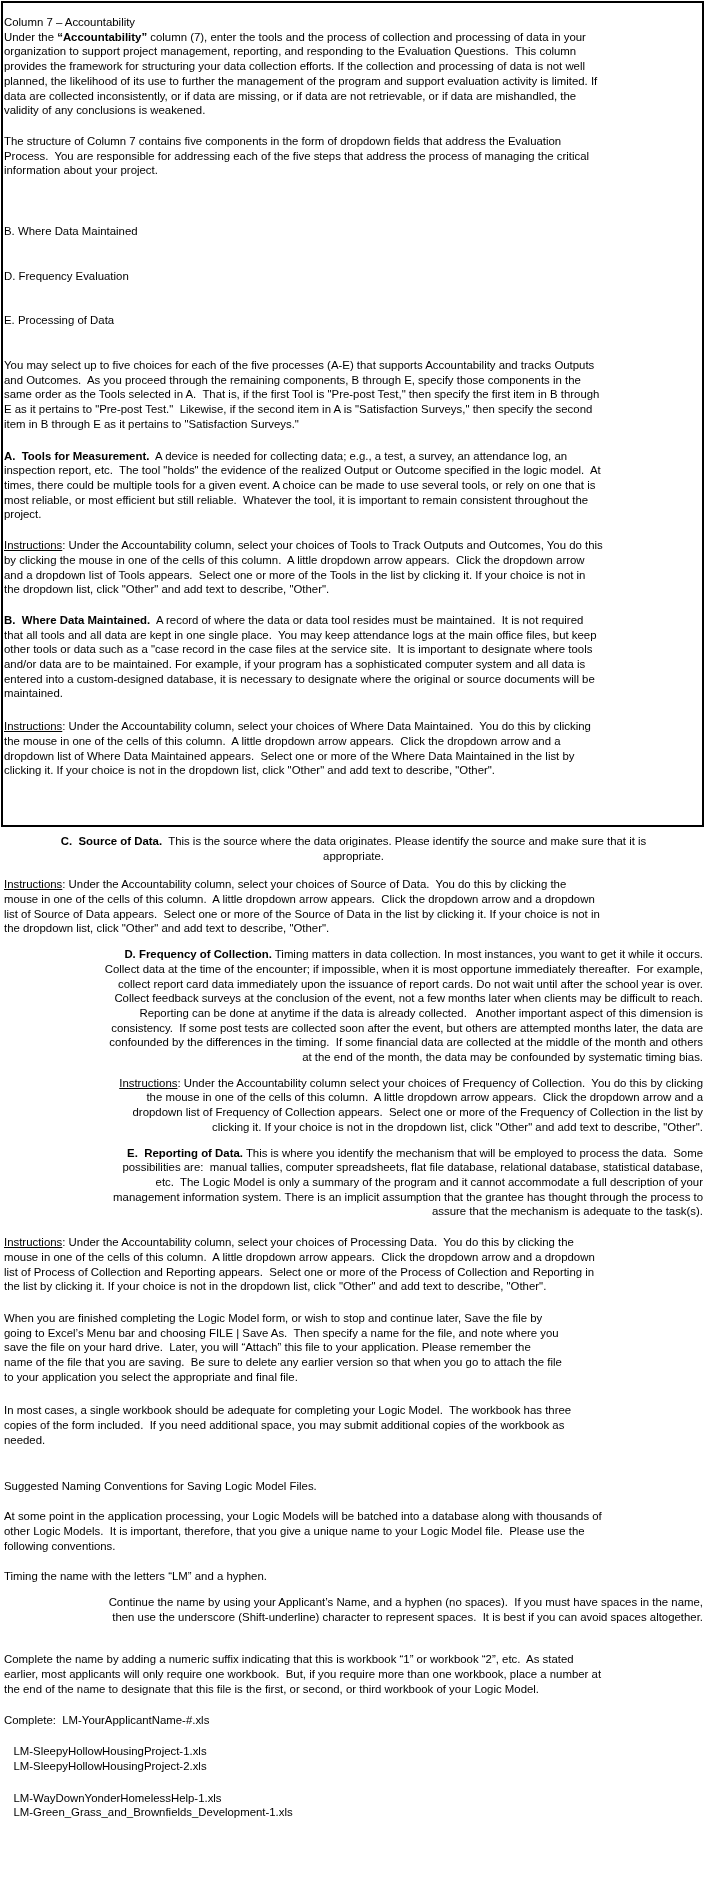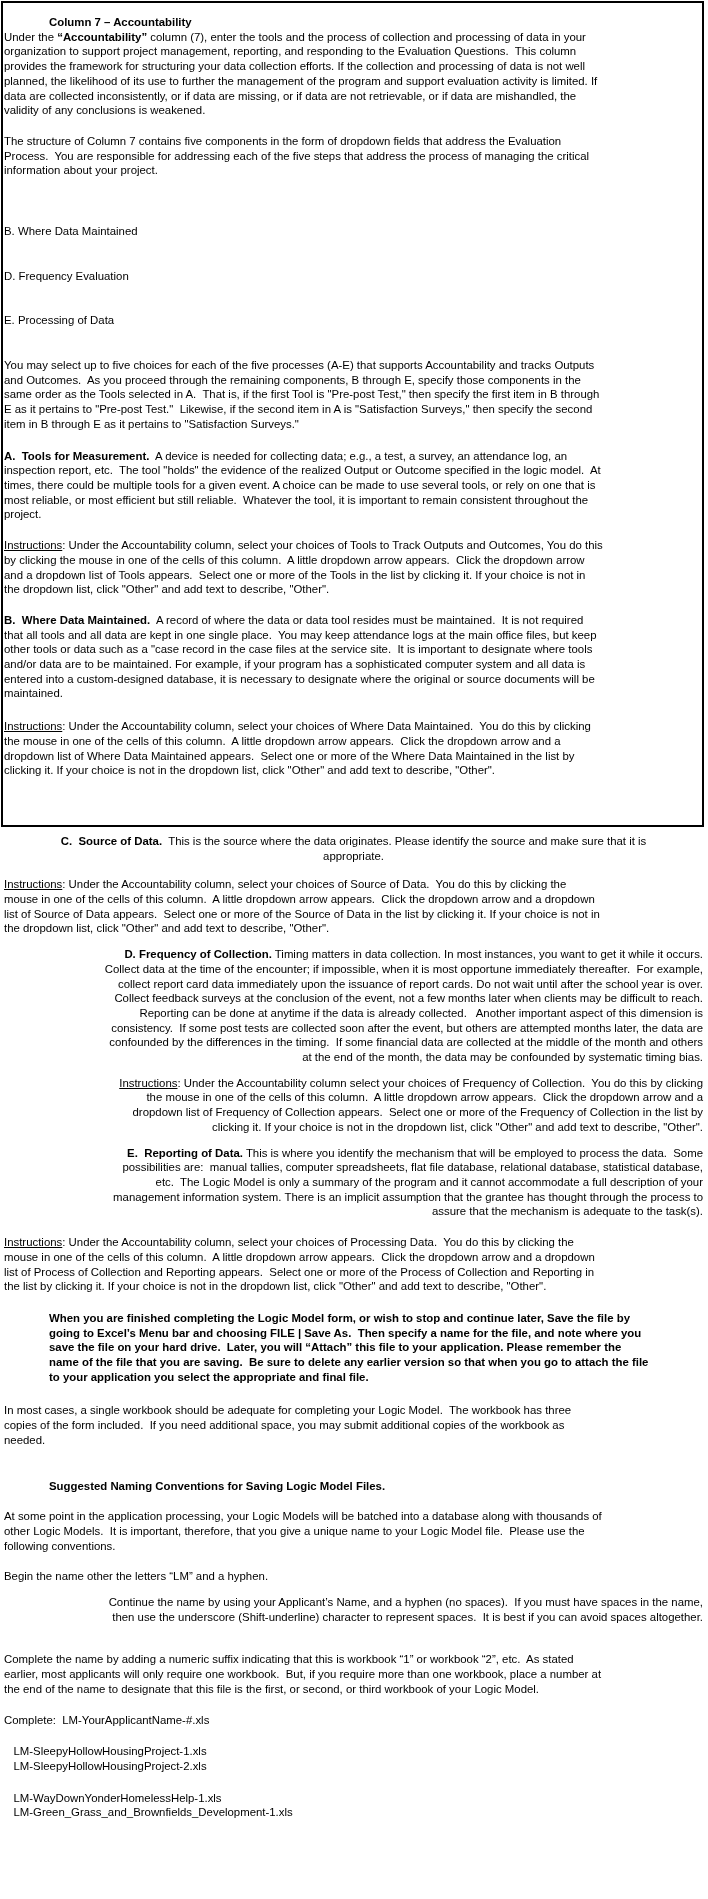"Column 7 – Accountability" .b { font-weight: bold -> normal; padding-left: 45px -> none }
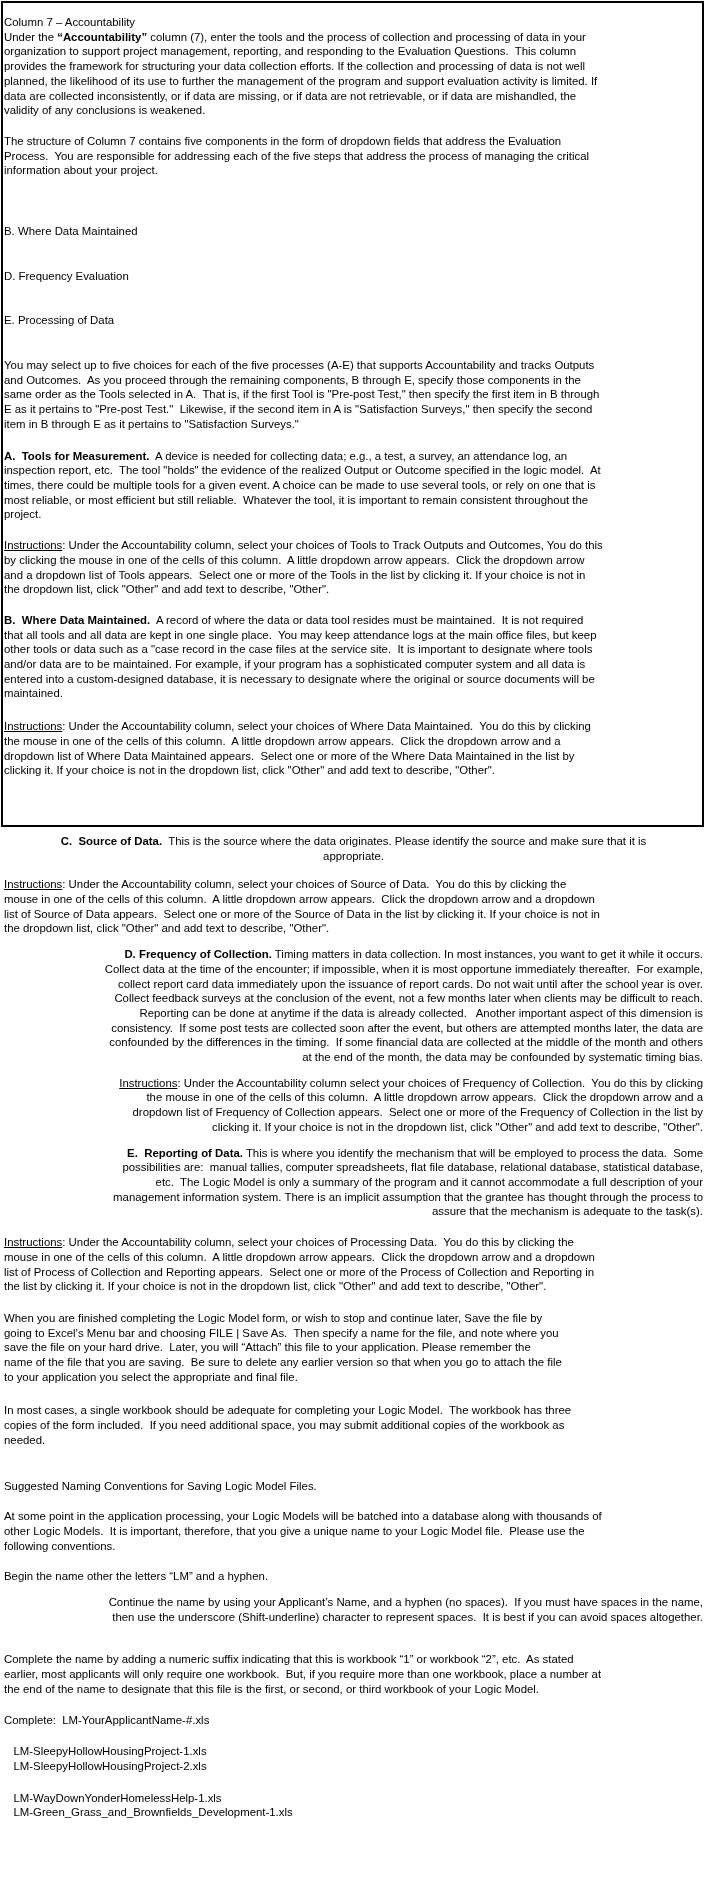"Begin the name other the" p.p { text: Begin the name other -> Timing the name with }
